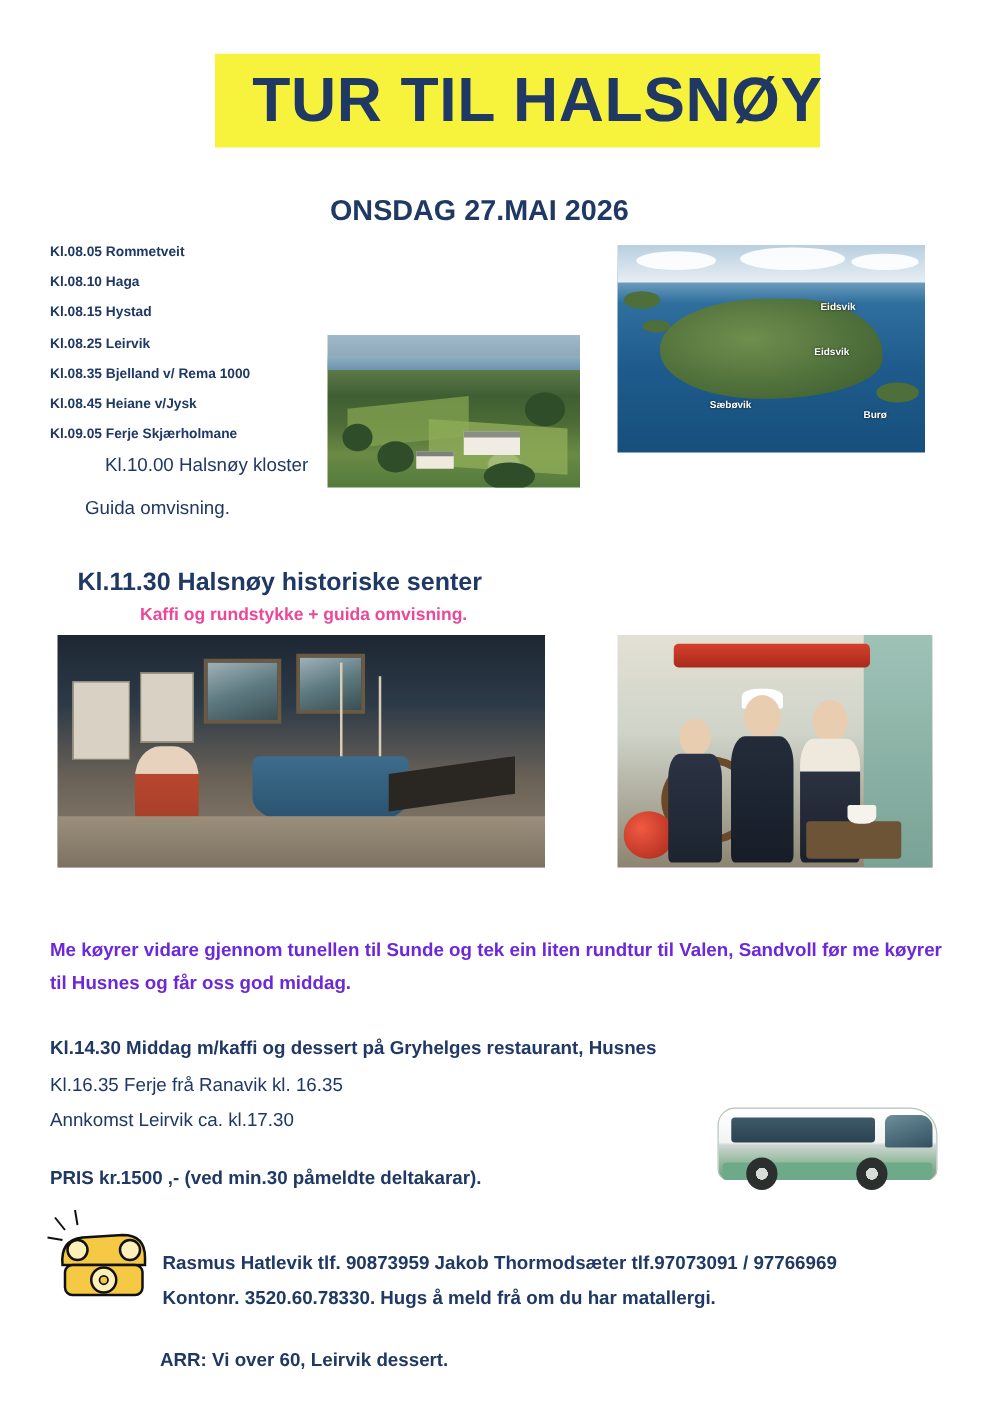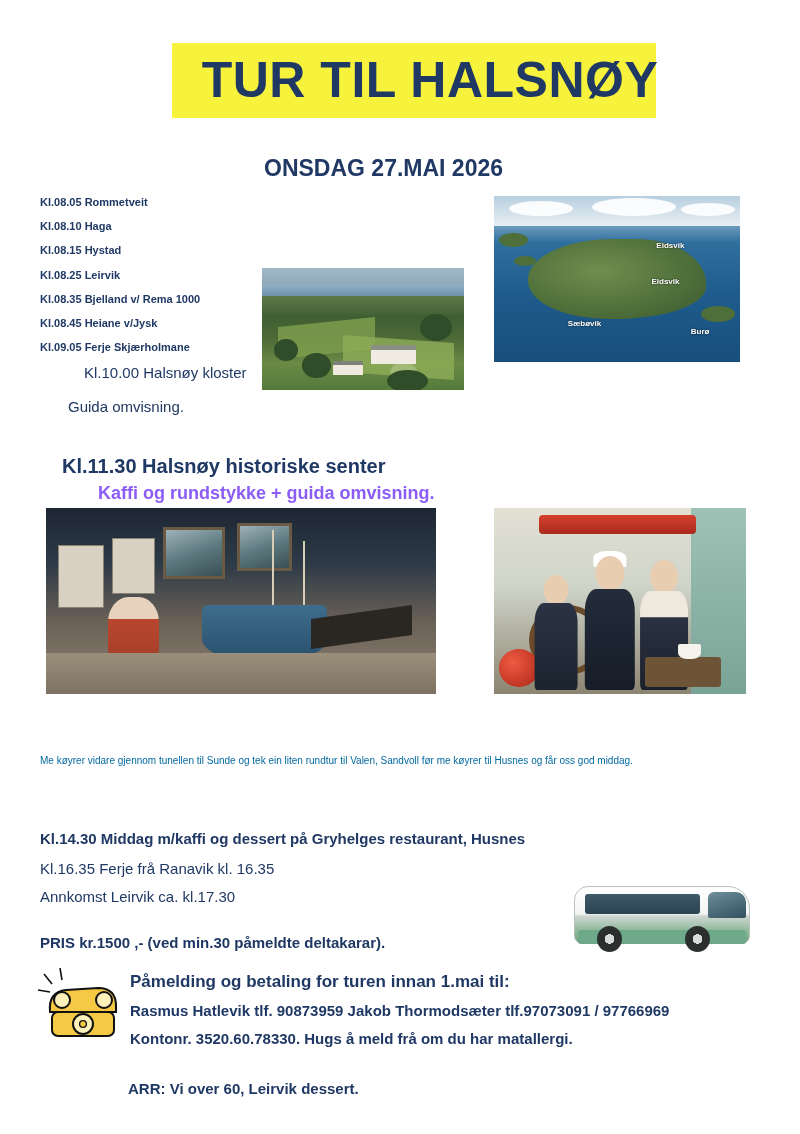"Kaffi og rundstykke + guida" .senter-sub { color: #8b5cf6 -> #ec4899; font-size: 18px -> 14px; left: 98px -> 112px }
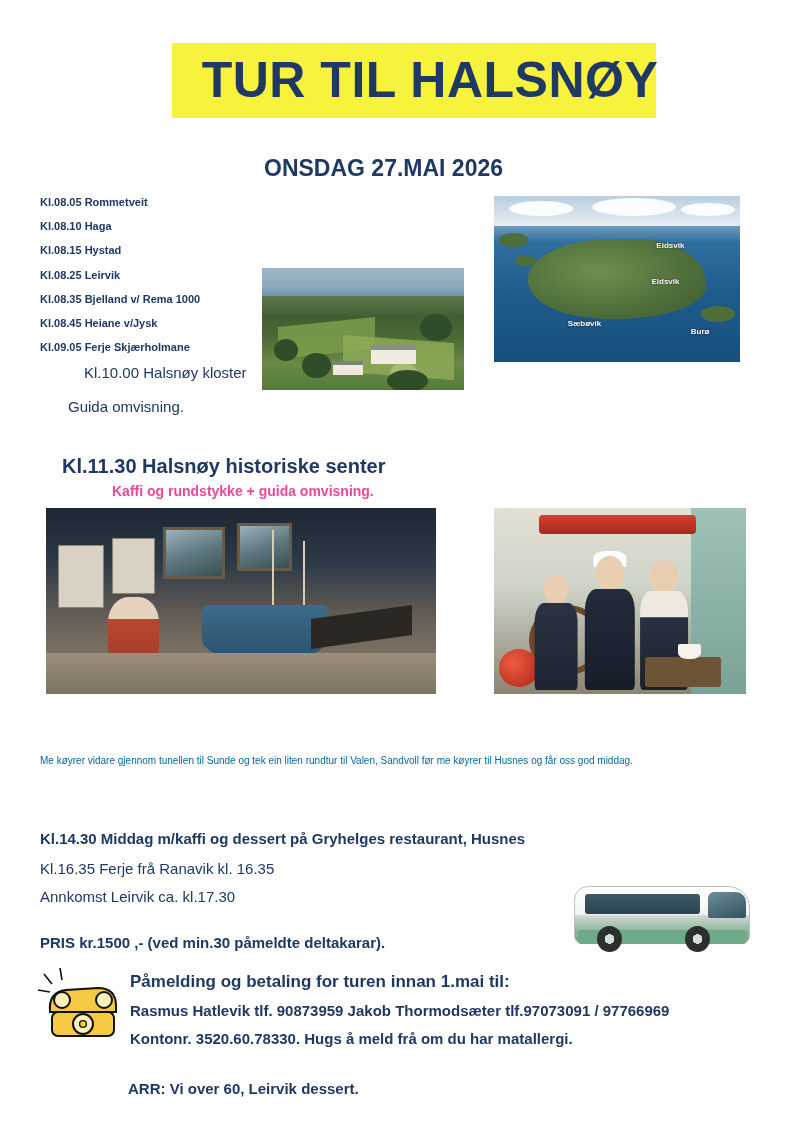"Me køyrer vidare gjennom tunellen" .para { color: #0369a1 -> #6d28d9; font-size: 10px -> 15px; font-weight: normal -> bold }
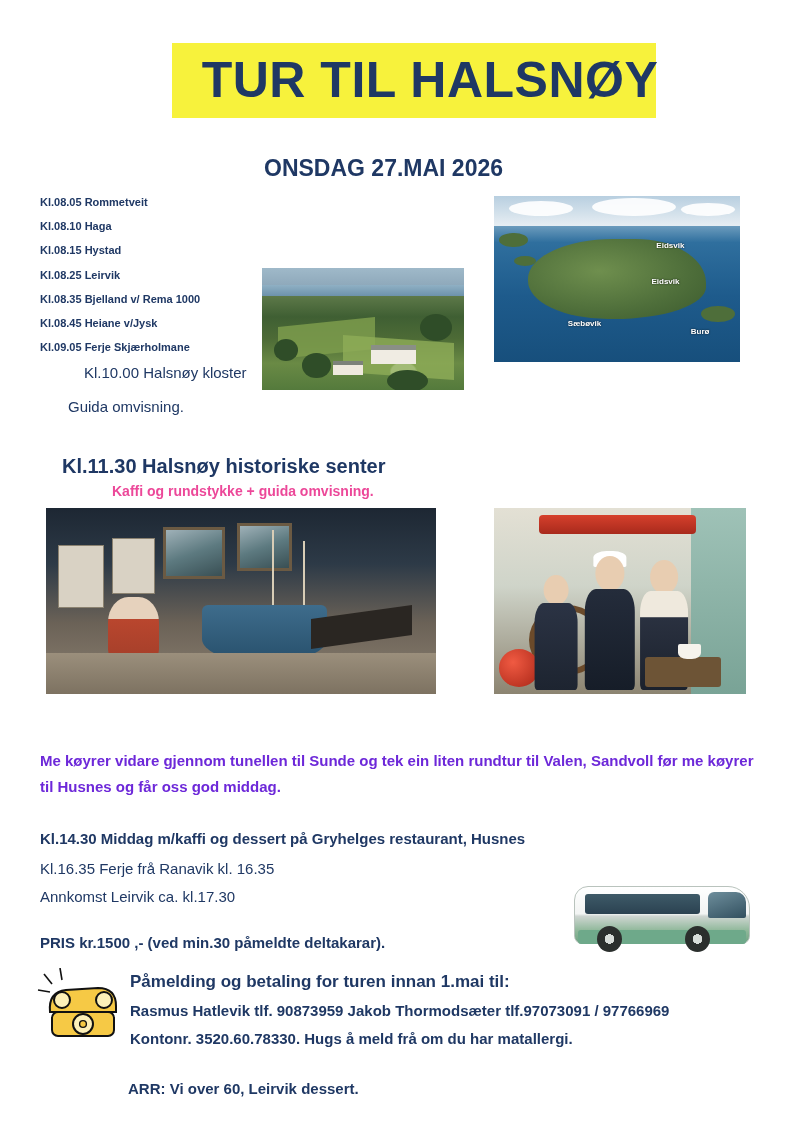"Påmelding og betaling for turen" div.signup-title { html: <div>Påmelding og betaling for turen innan 1.mai til:</div> -> none }
